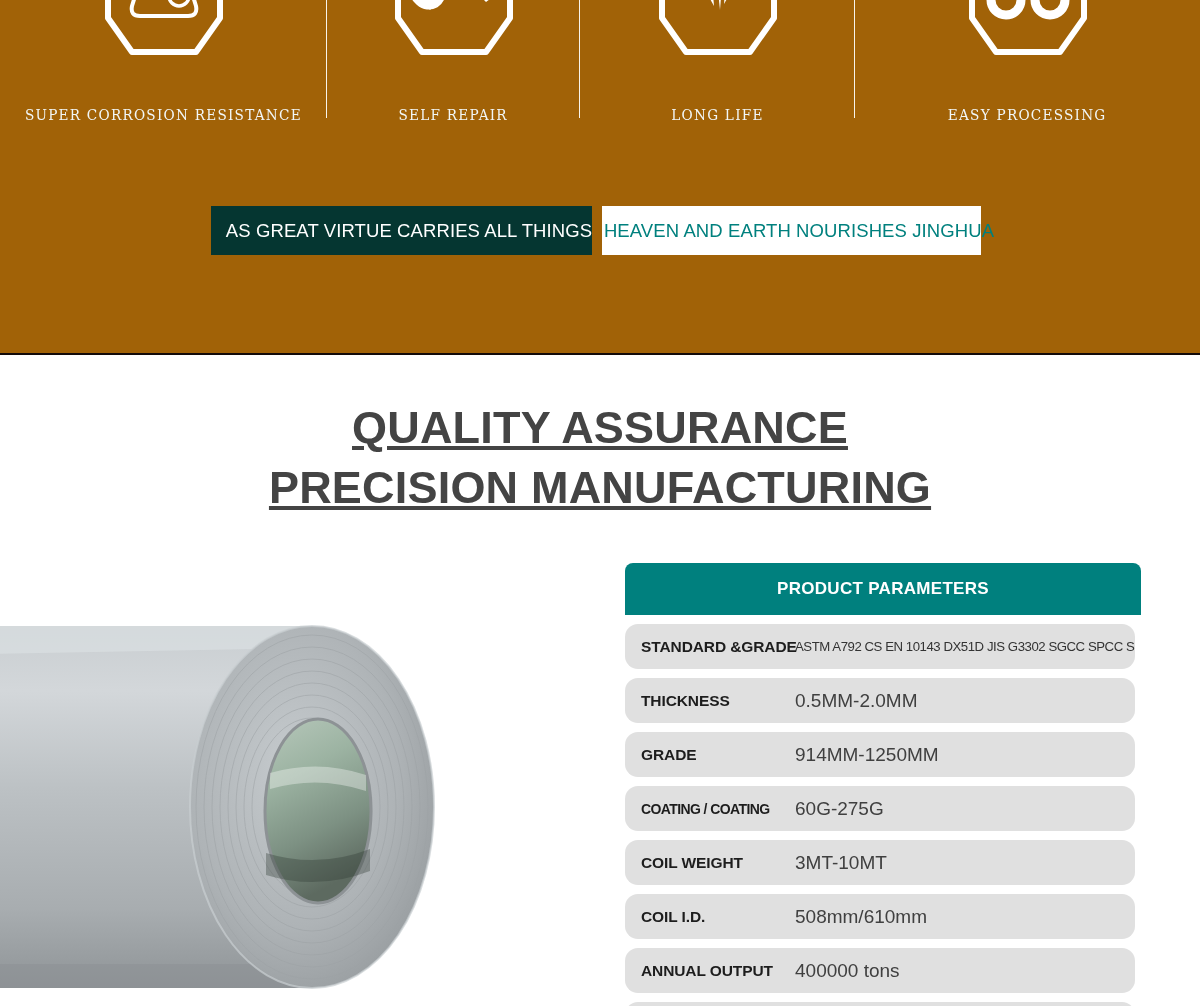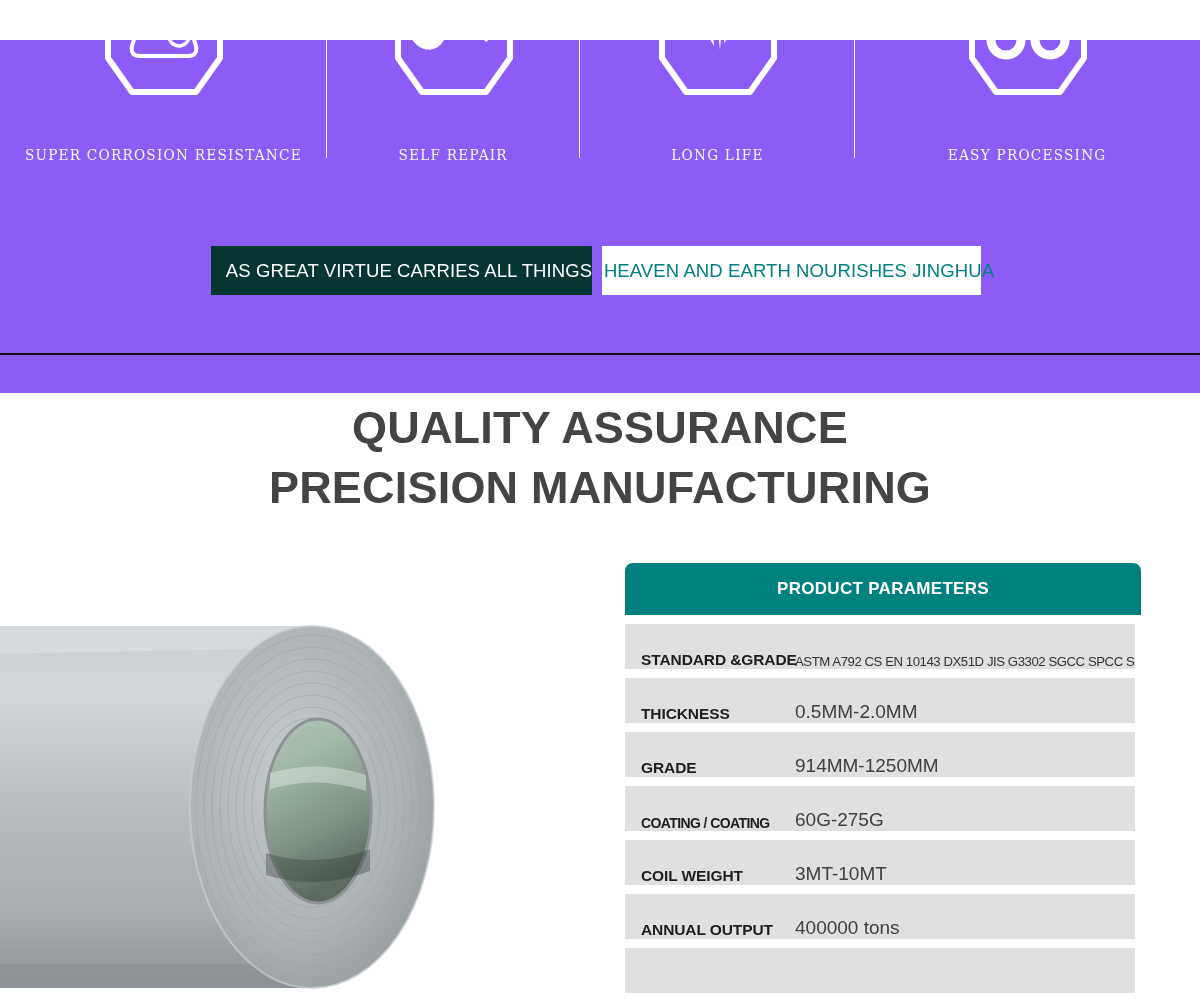"SUPER CORROSION RESISTANCE" .banner { background: #8b5cf6 -> #a16207; margin-top: 40px -> none }
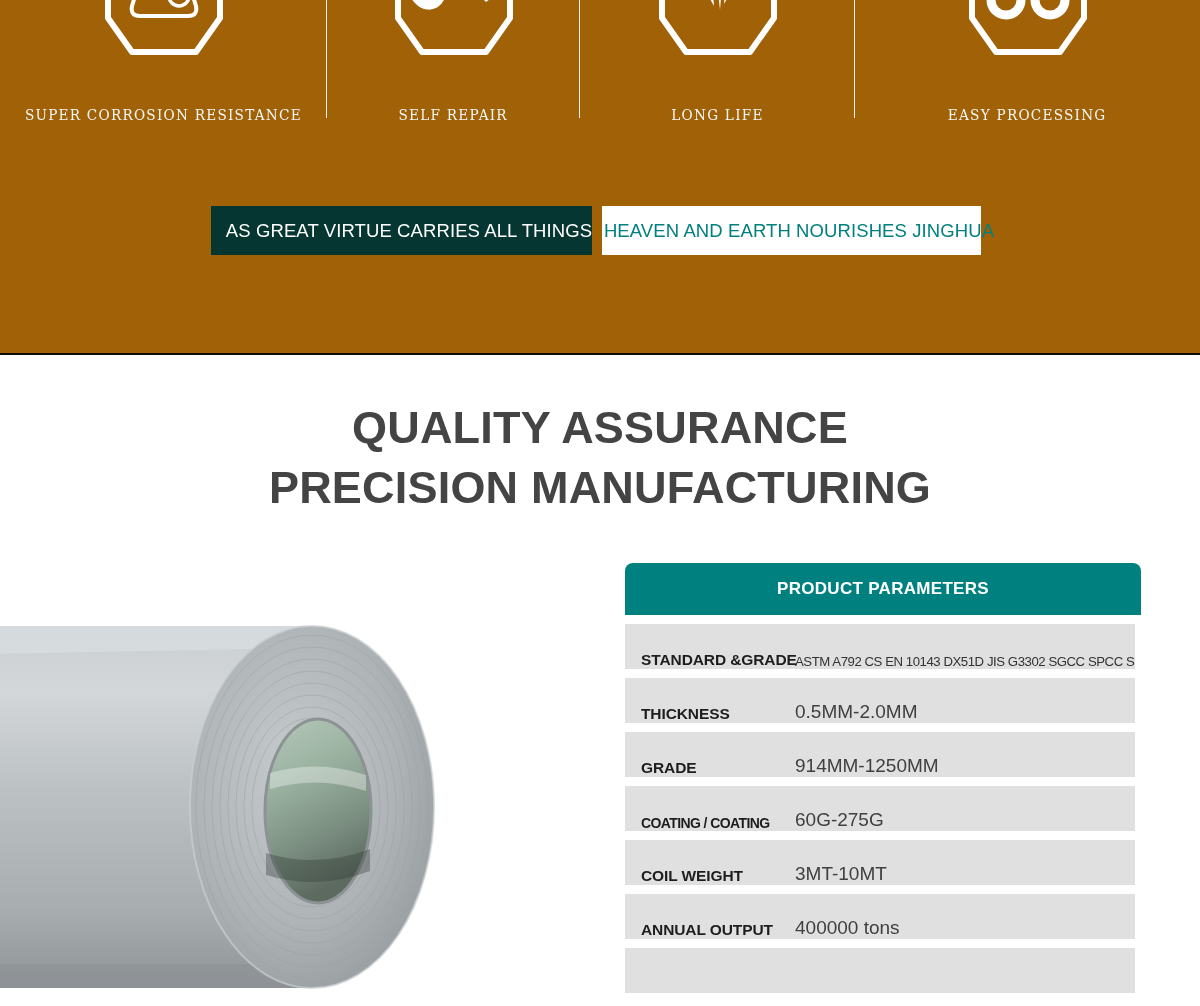"QUALITY ASSURANCE" .section-title .line { text-decoration: none -> underline }
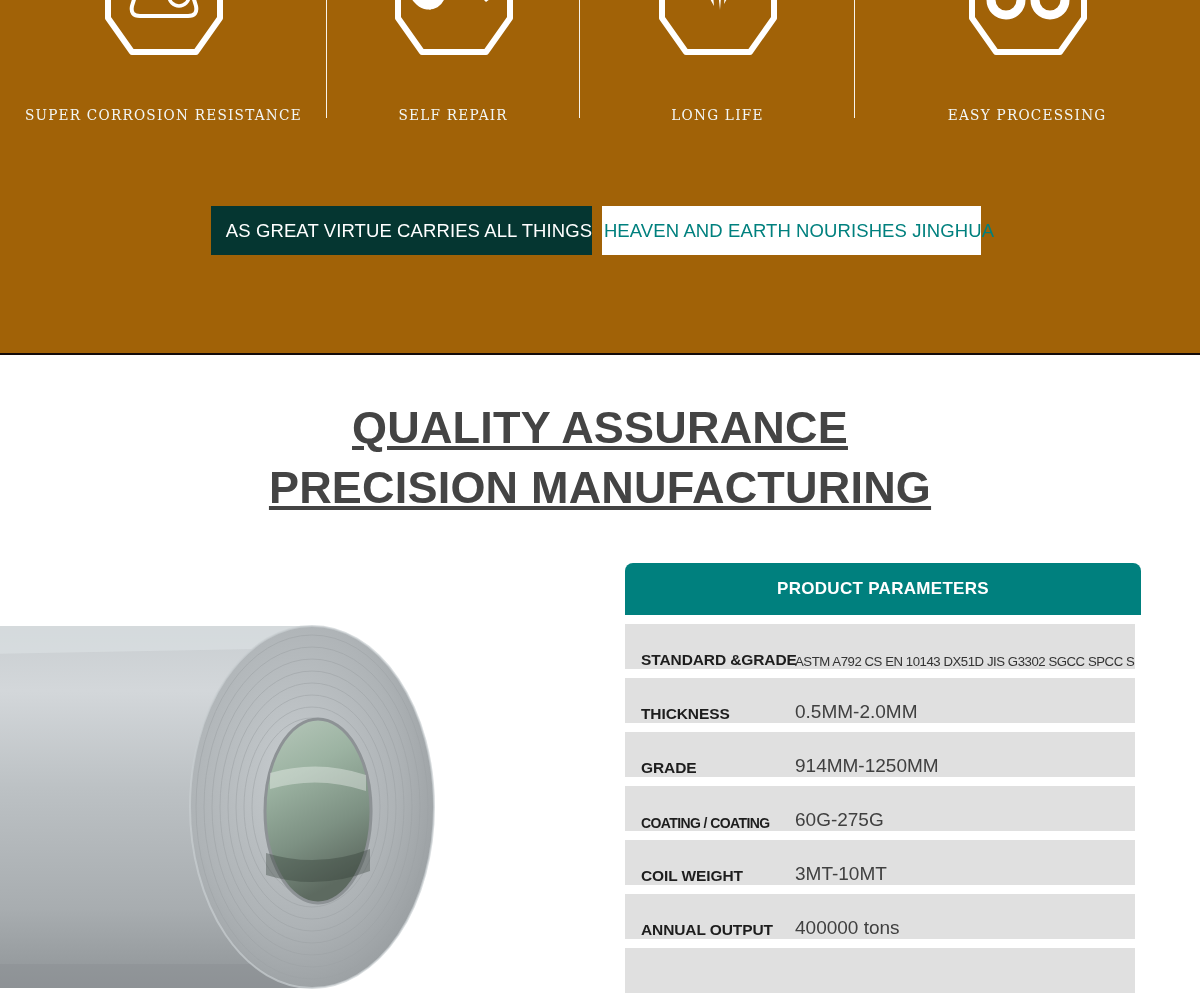"STANDARD &GRADE" .param-row { align-items: flex-end -> center; border-radius: none -> 13px }
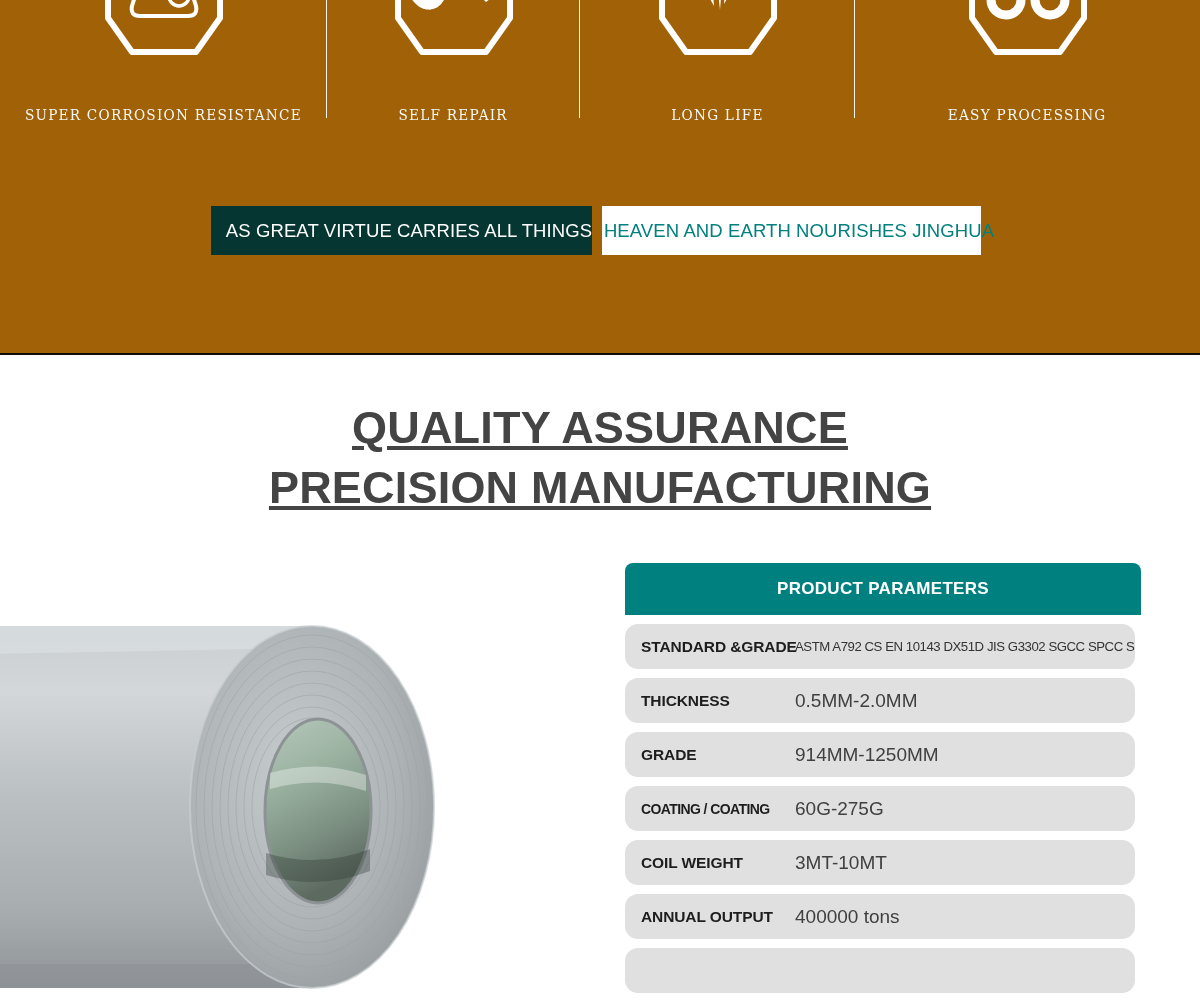"COIL I.D." div.param-row { html: none -> <div> <div>COIL I.D.</div> <div>508mm/610mm</div> </div> }
